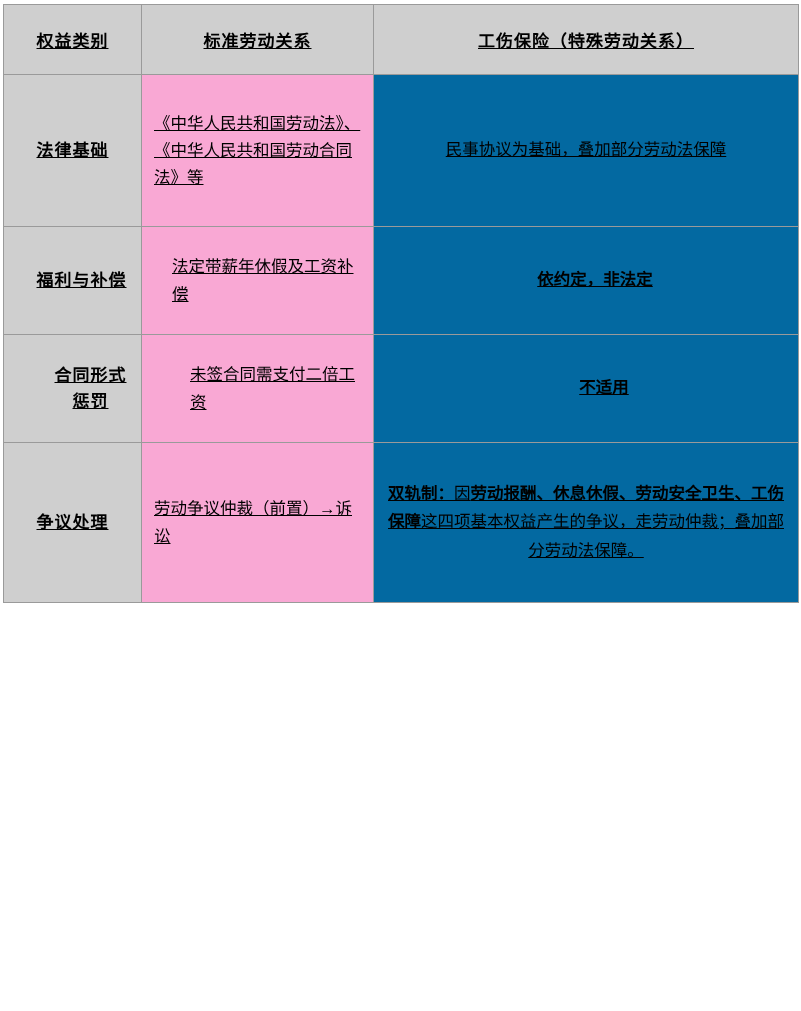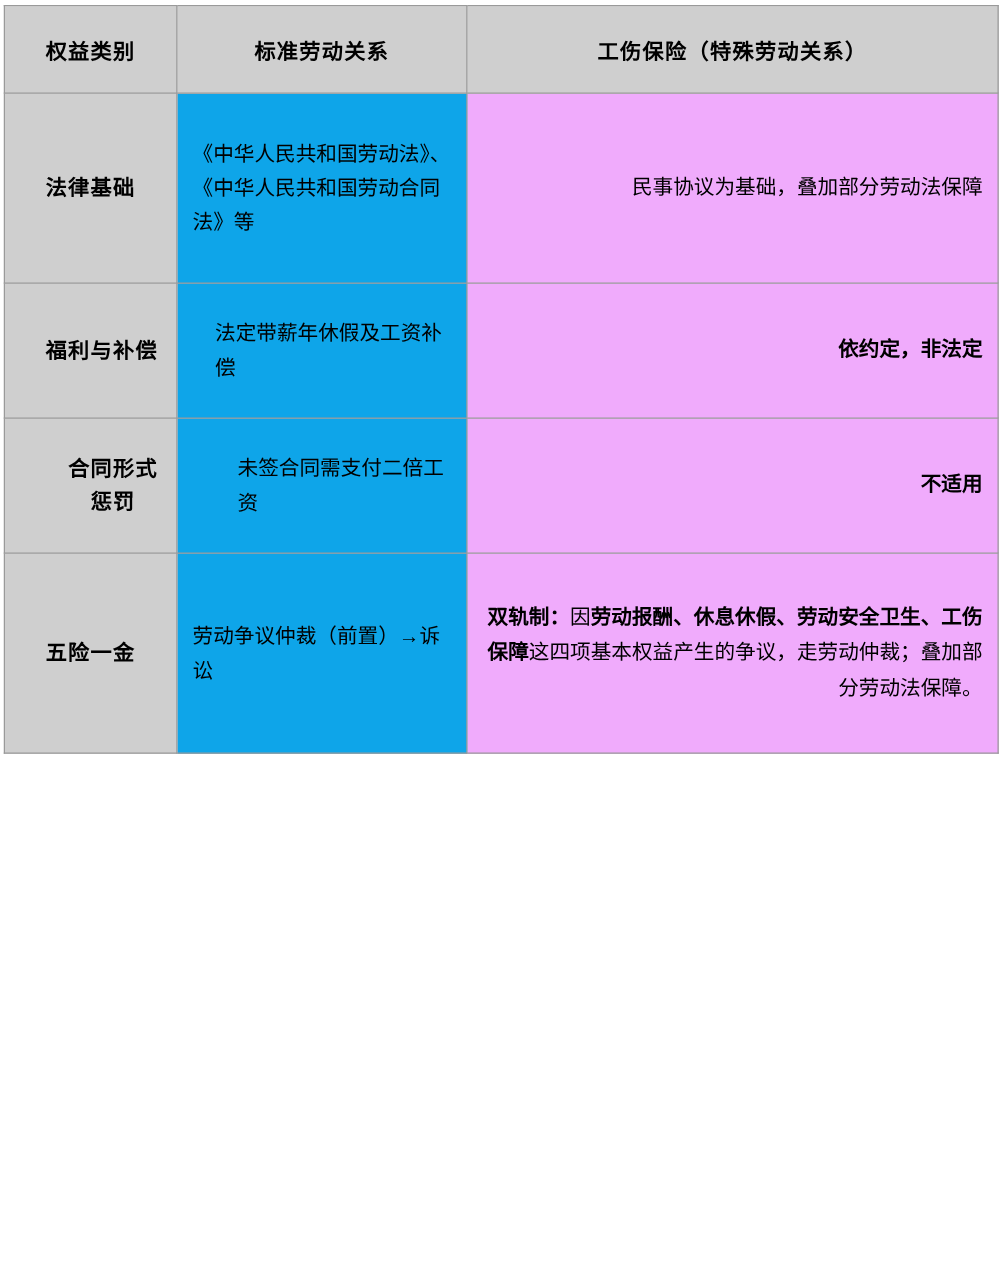"权益类别" .page { text-decoration: none -> underline }
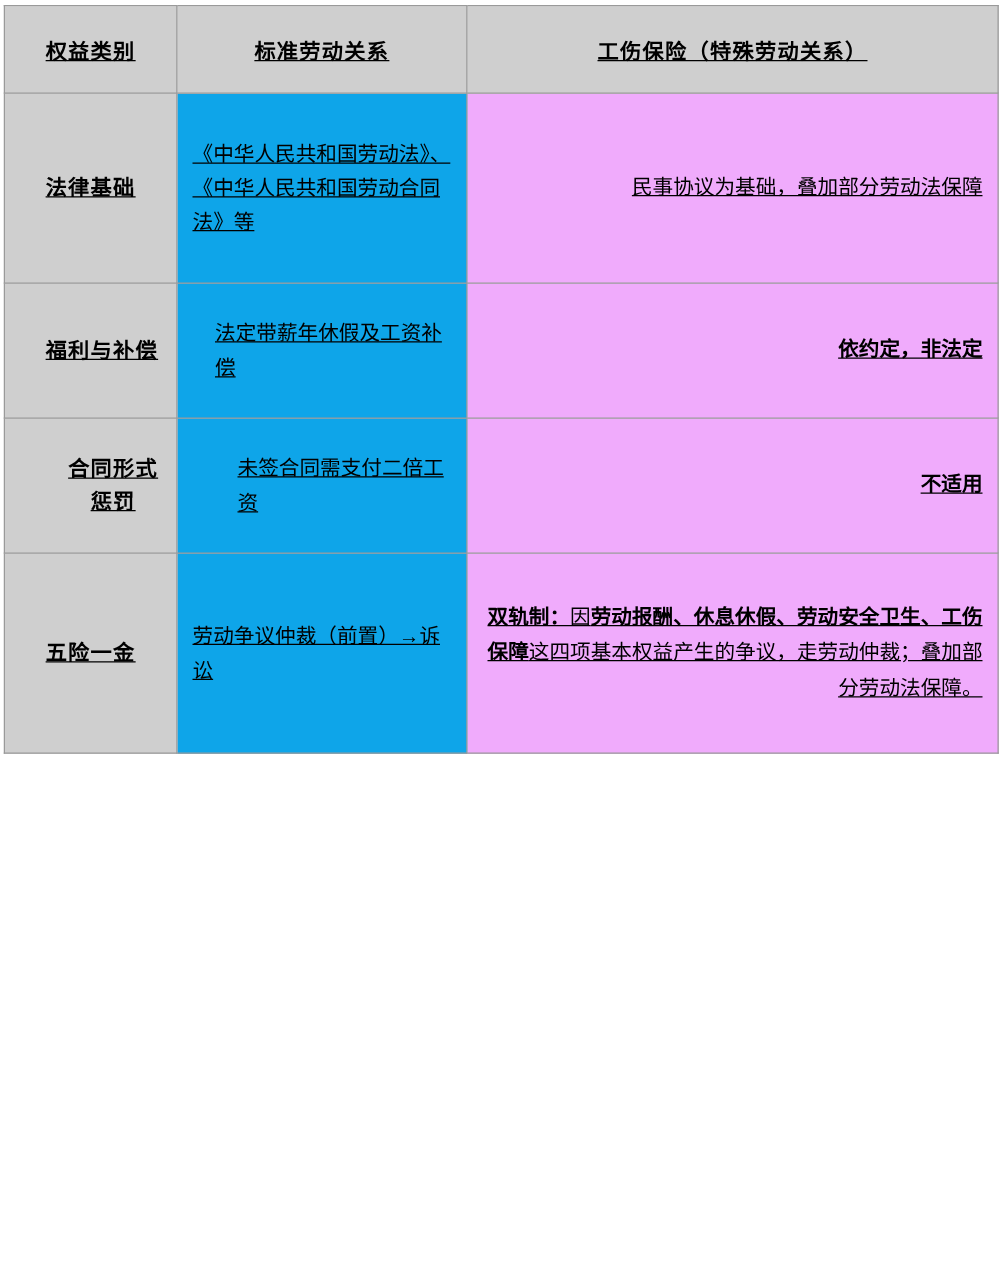"《中华人民共和国劳动法》、《中华人民共和国劳动合同法》等" .std-cell { background: #0ea5e9 -> #f9a8d4 }
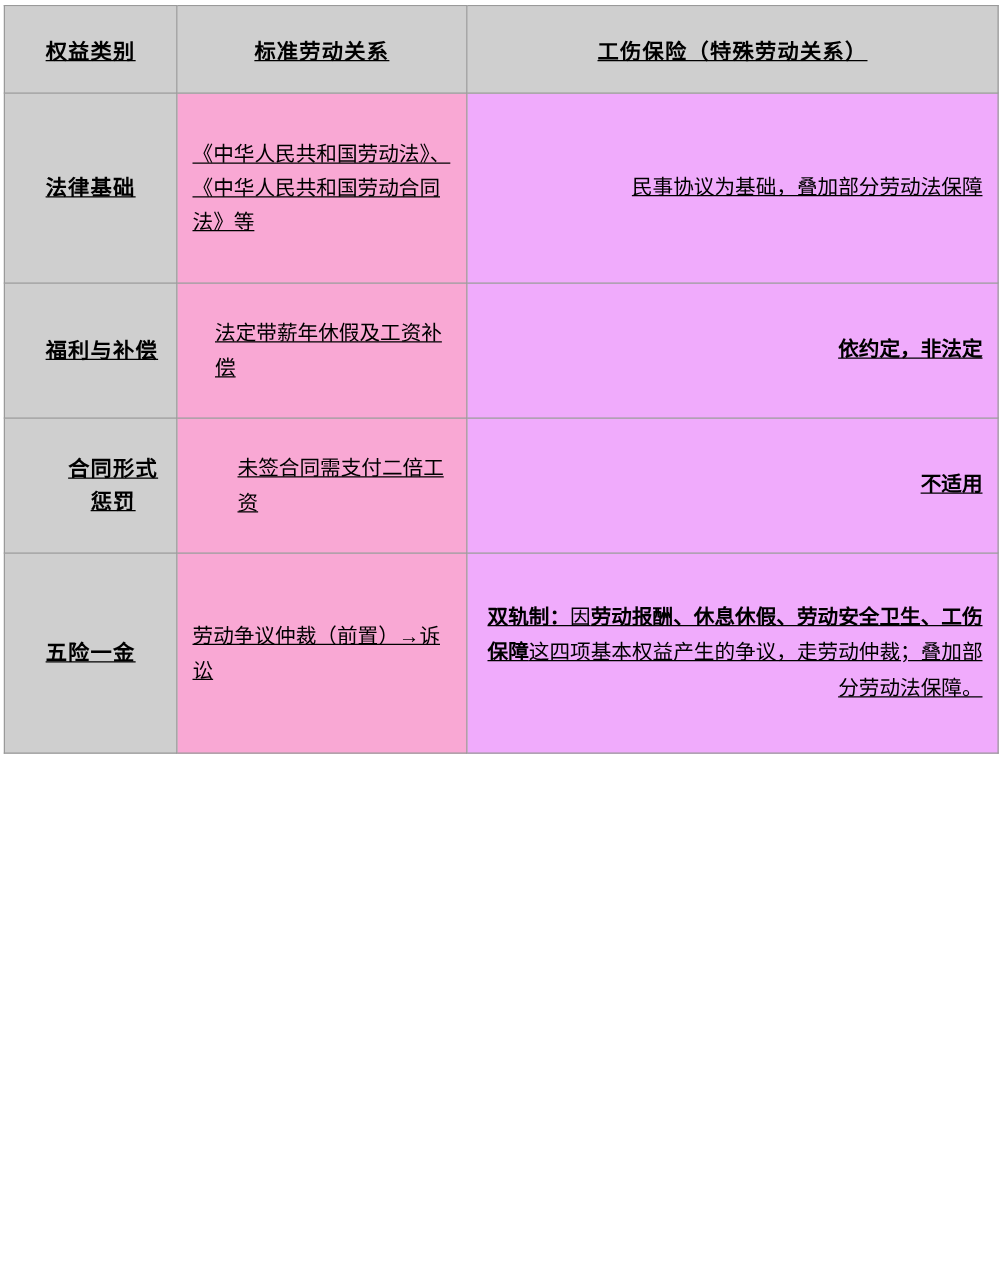"民事协议为基础，叠加部分劳动法保障" .elder-cell { background: #f0abfc -> #0369a1; text-align: right -> center }
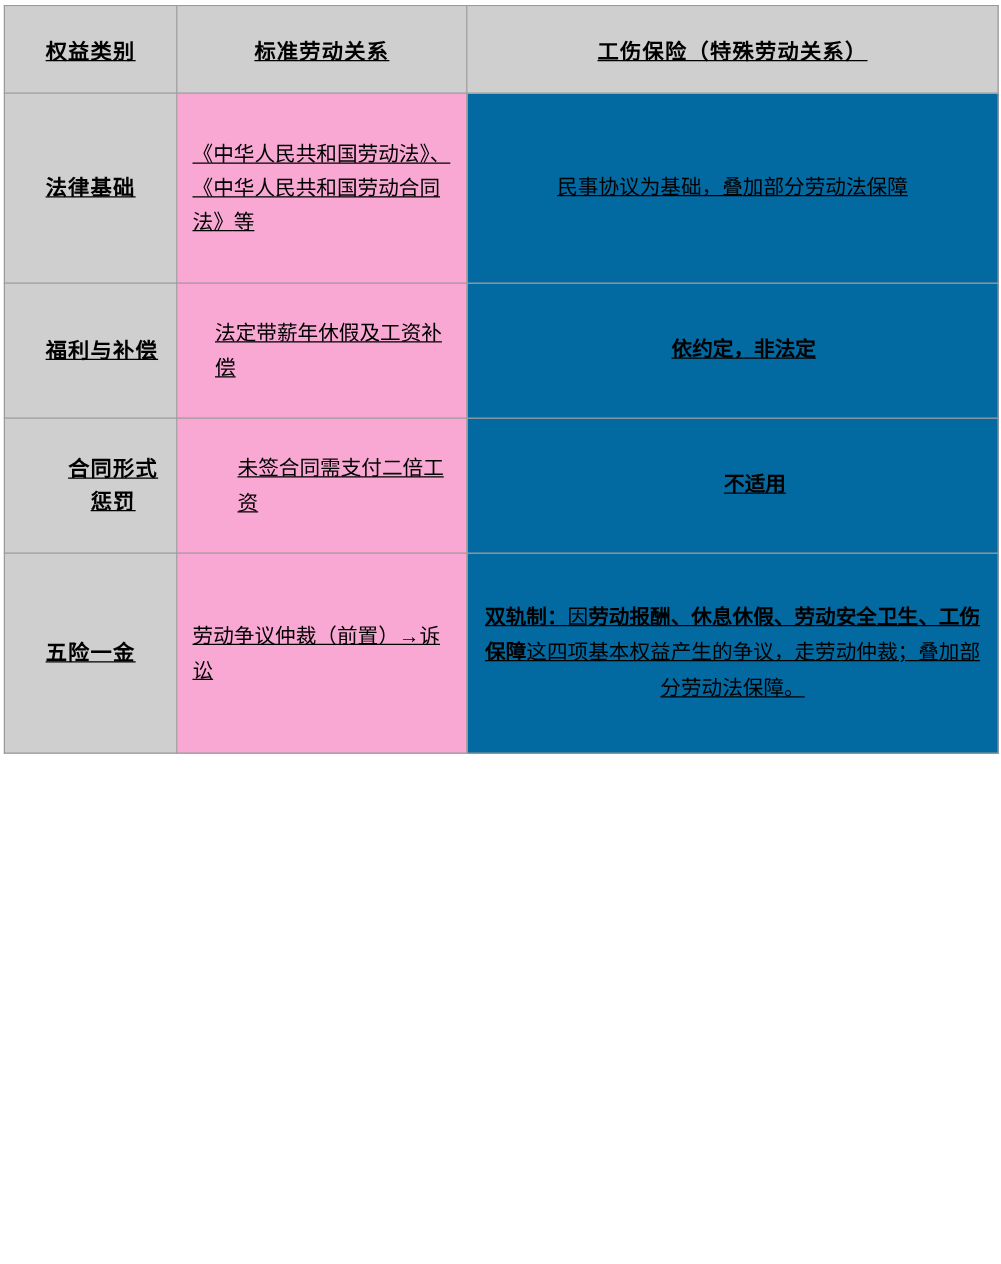"五险一金" td.cat-cell { text: 五险一金 -> 争议处理 }
